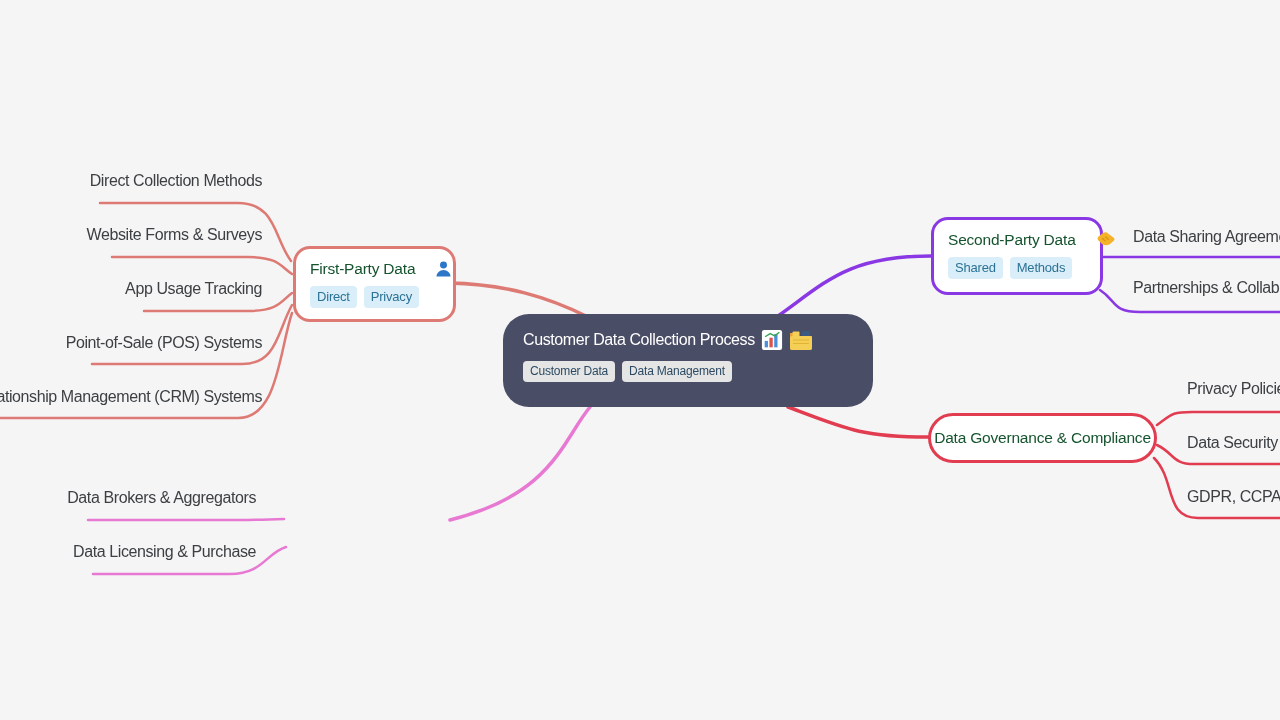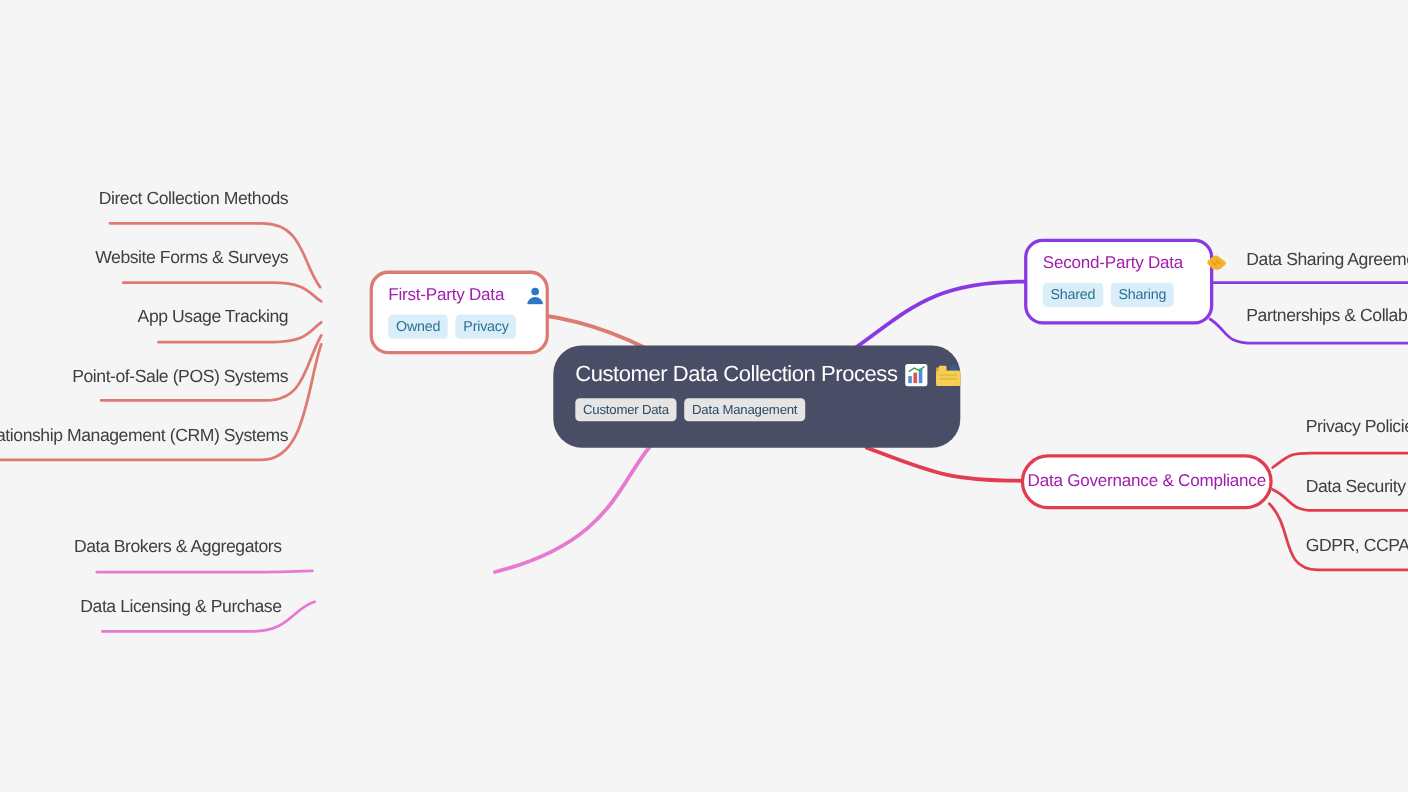"Second-Party Data" .node-title { color: #a21caf -> #14532d }
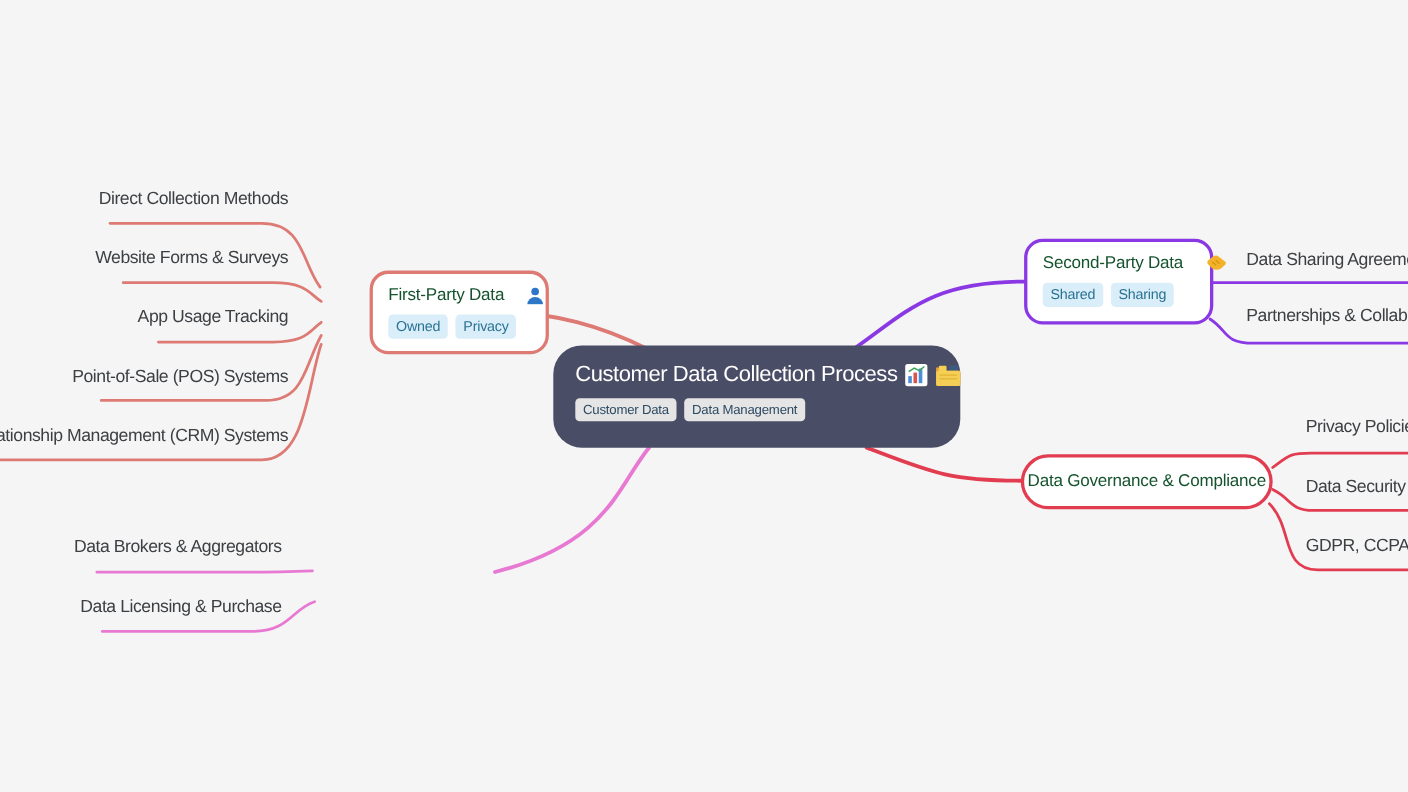"First-Party Data" div.node { margin-left: 43px -> none }
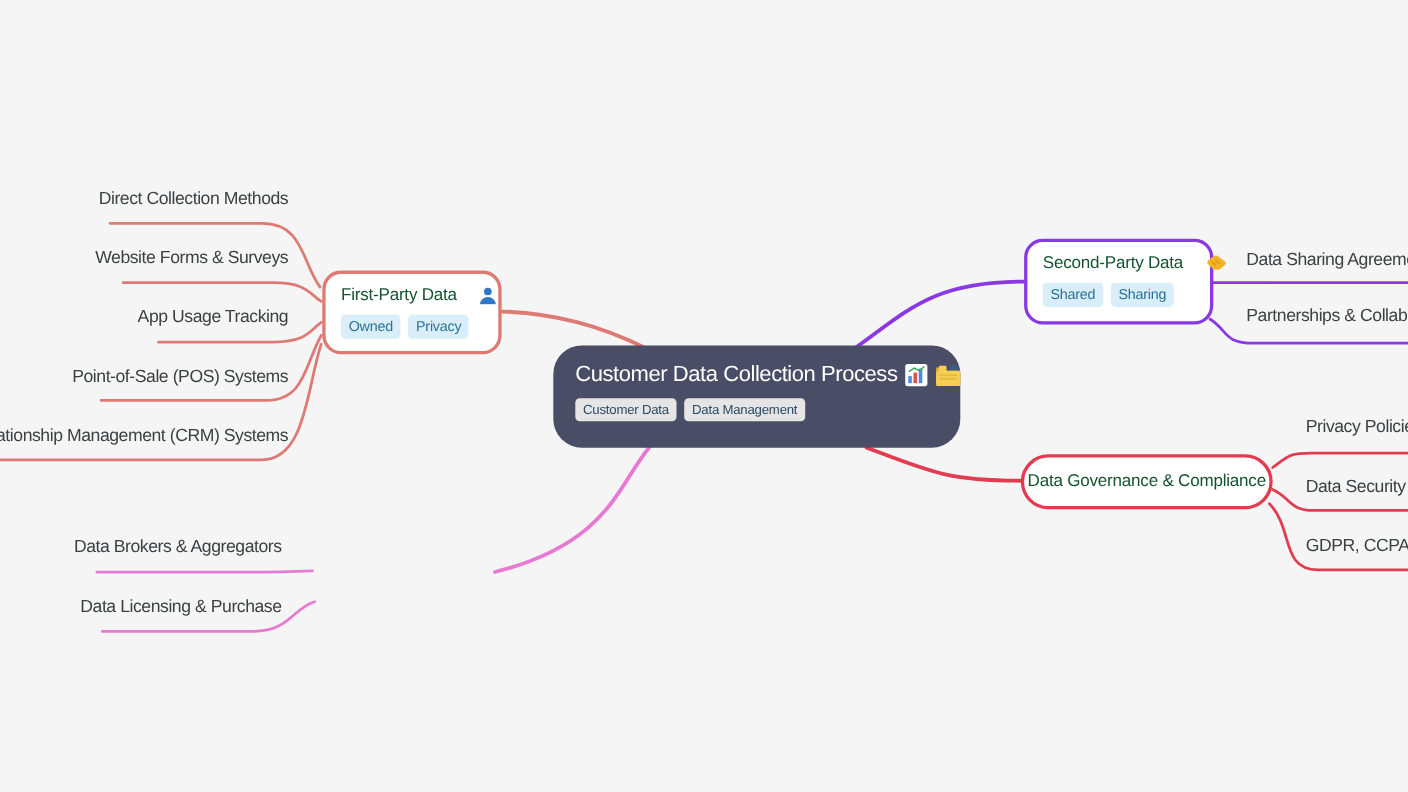"Sharing" span.tag { text: Sharing -> Methods }
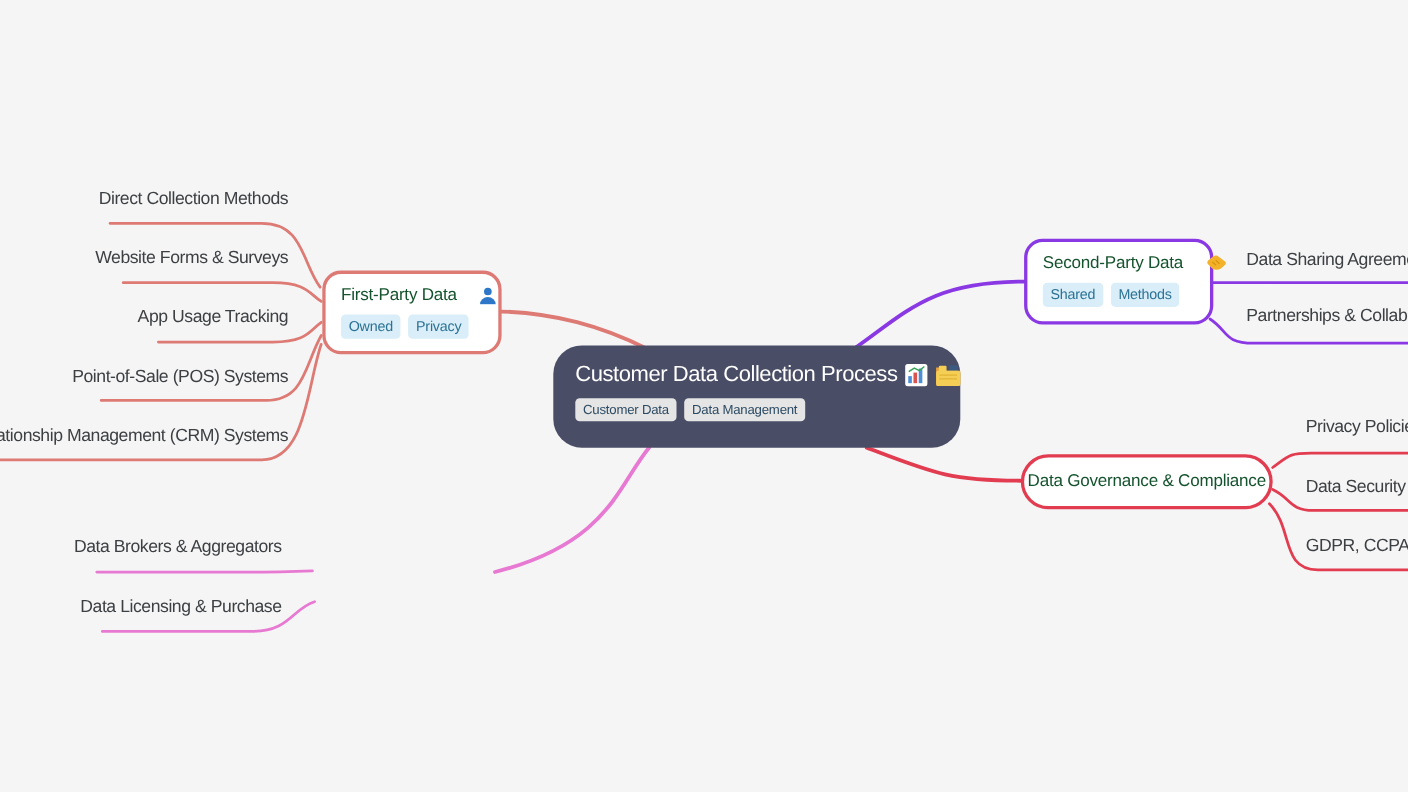"Owned" span.tag { text: Owned -> Direct }
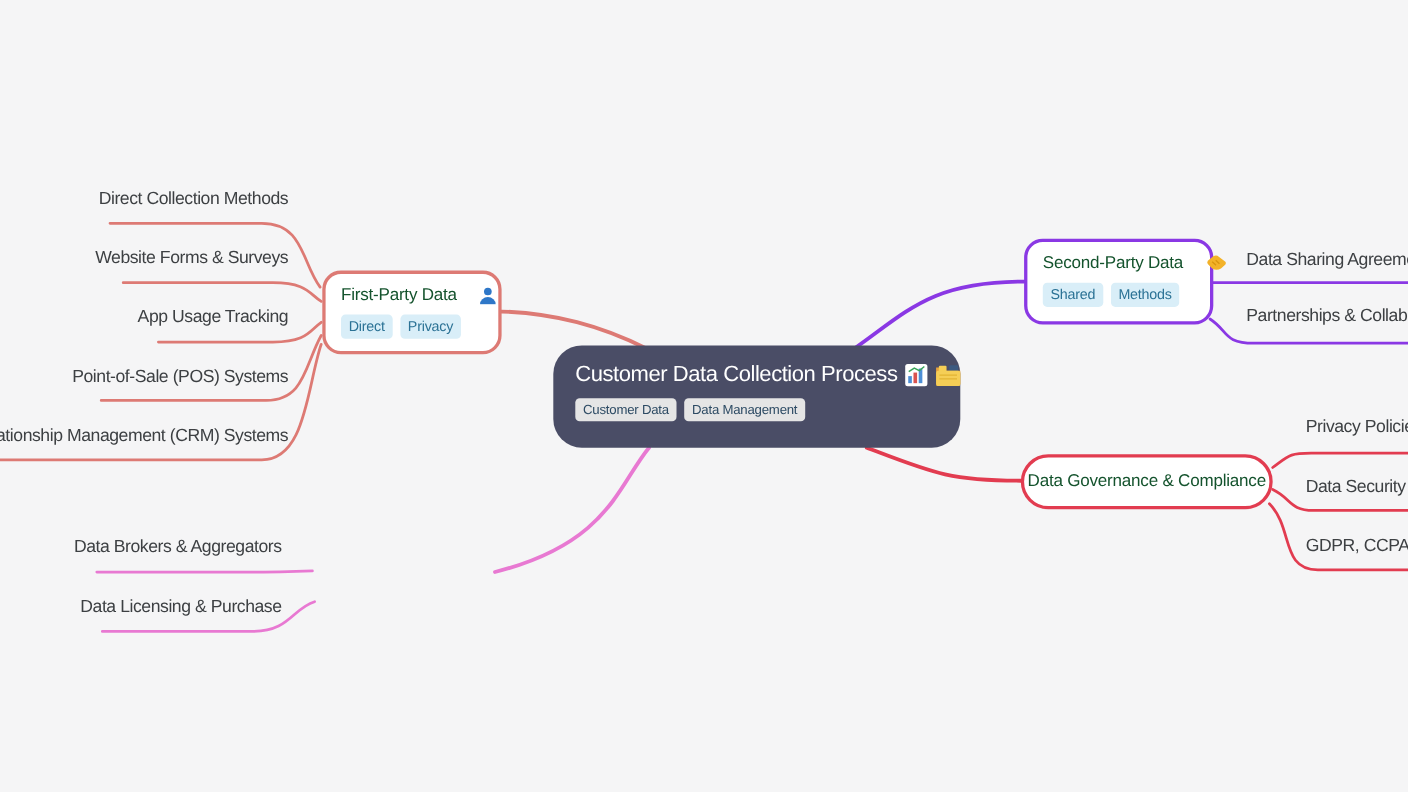"Customer Data Collection Process" .root-title { font-size: 20px -> 16px }
